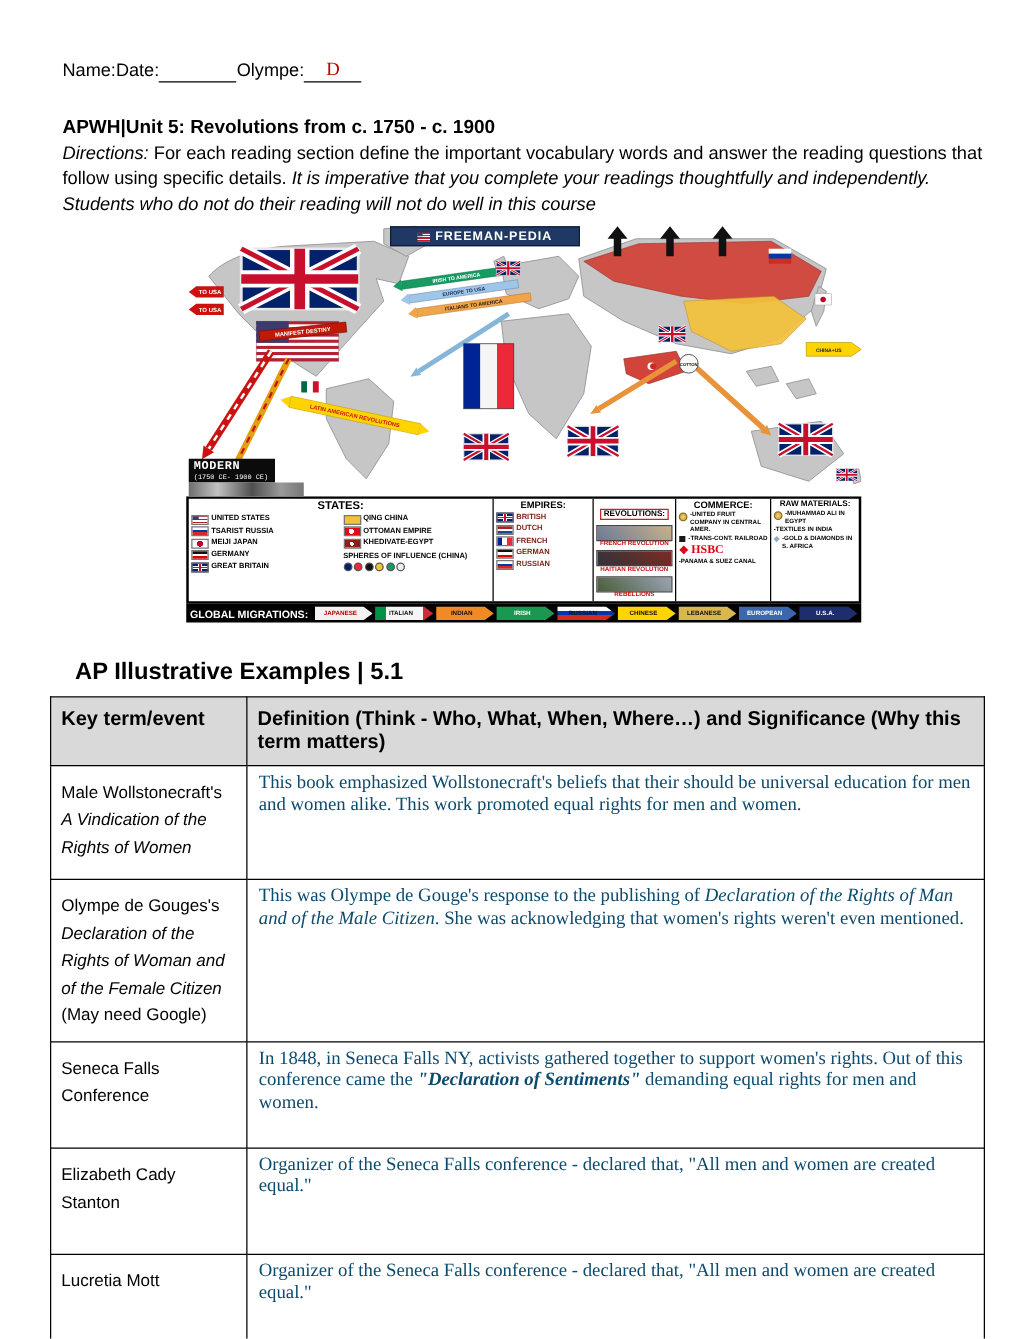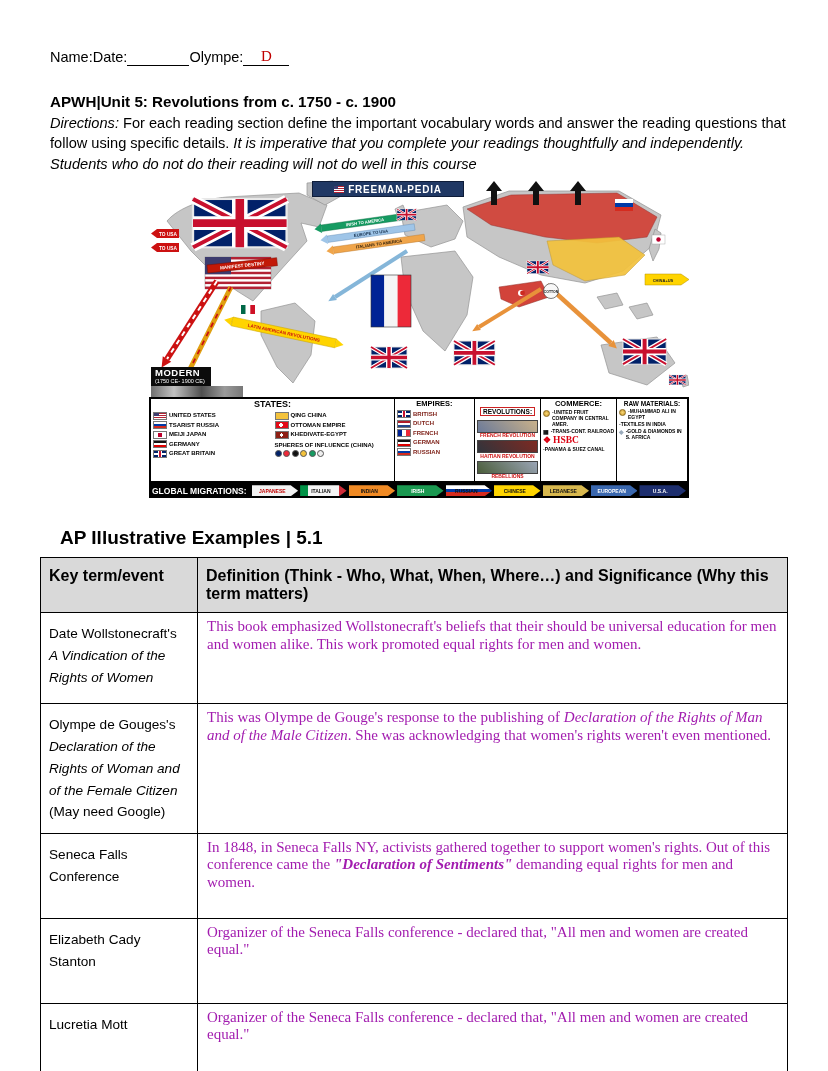"MODERN" .modern-box { font-family: none -> Liberation Mono, monospace }
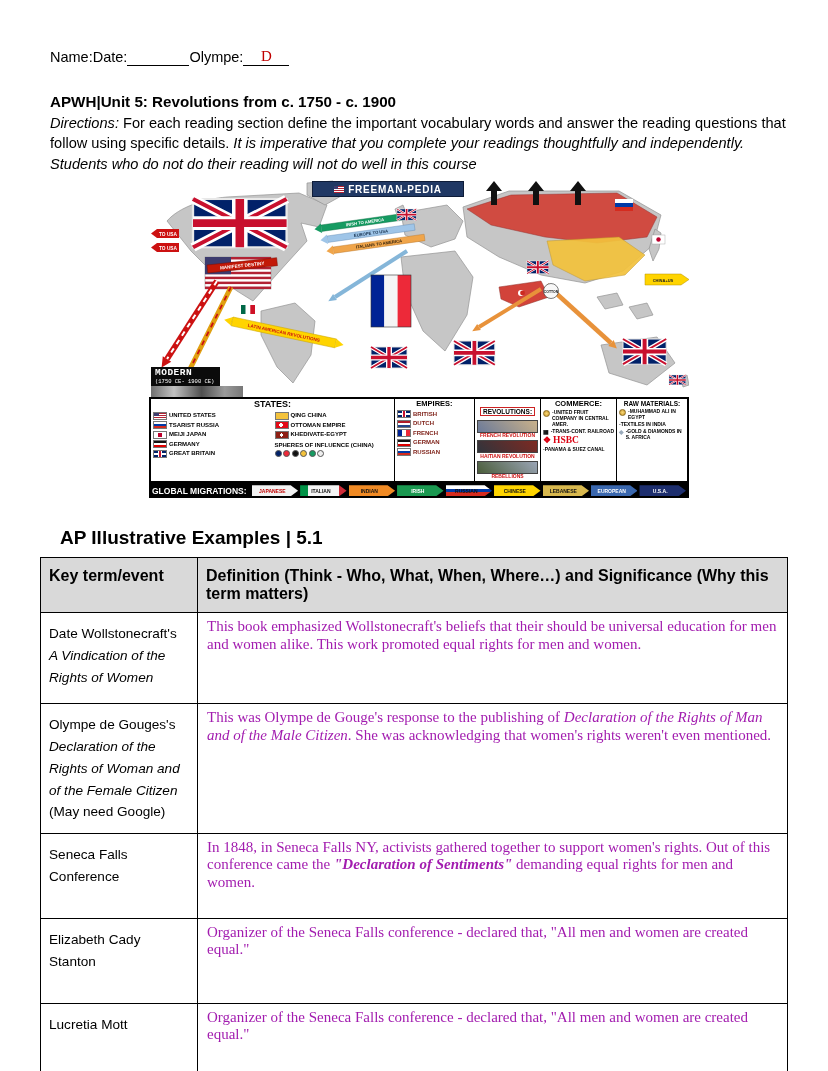"Date Wollstonecraft's" span { text: Date -> Male }
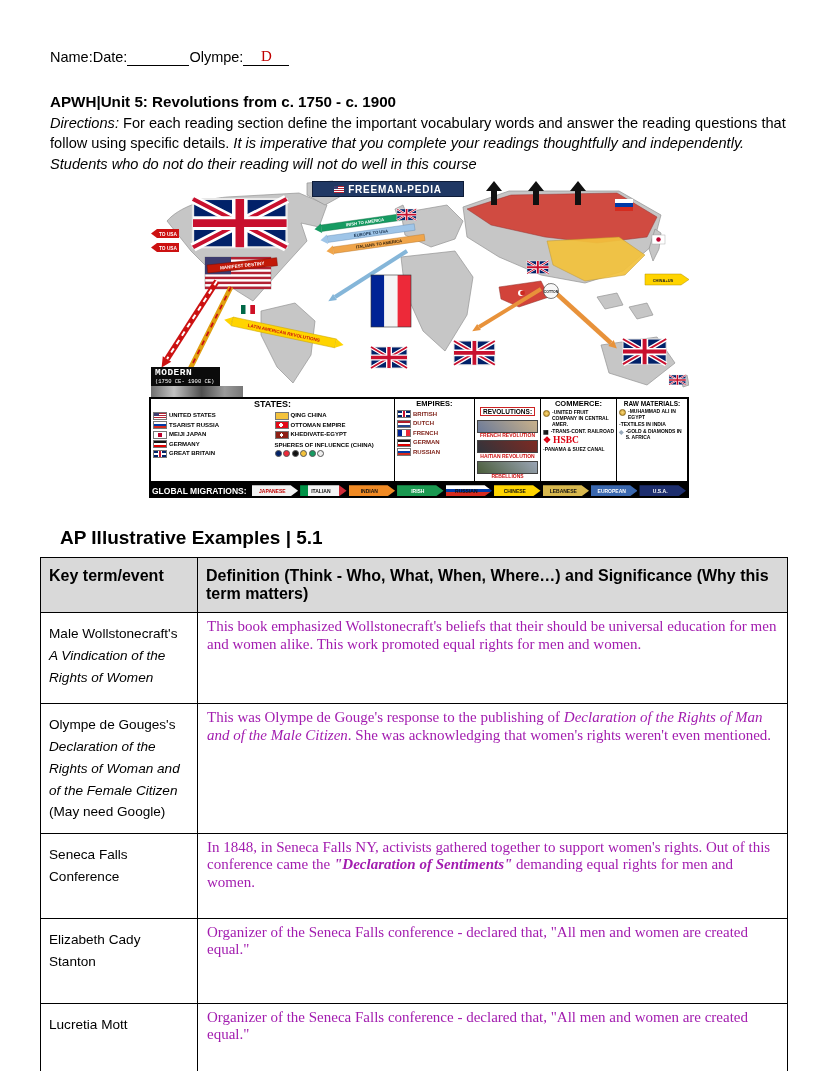"This book emphasized Wollstonecraft's" .def-cell { color: #a21caf -> #0c4a6e }
